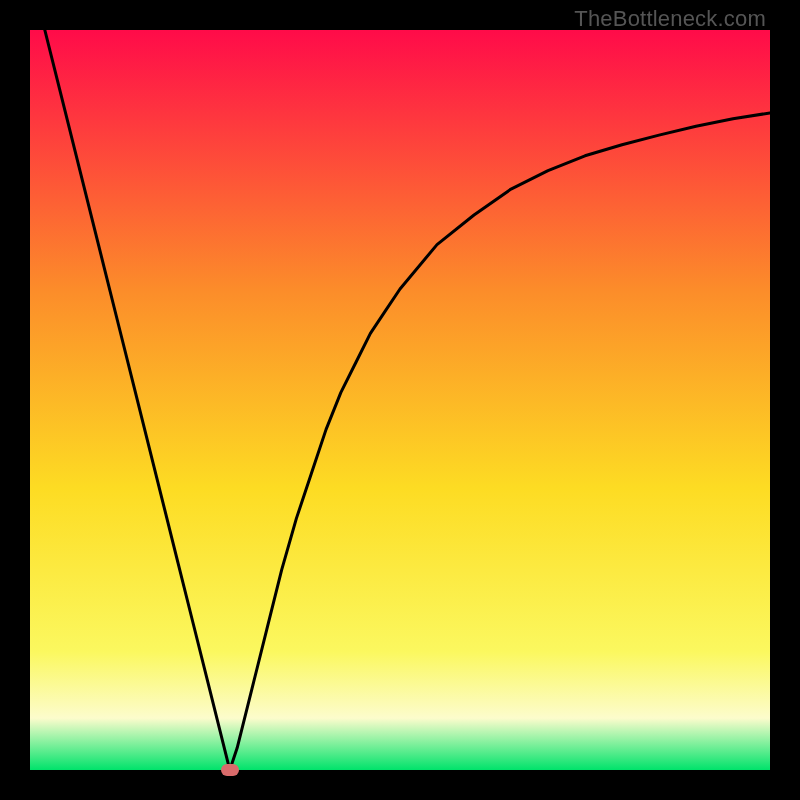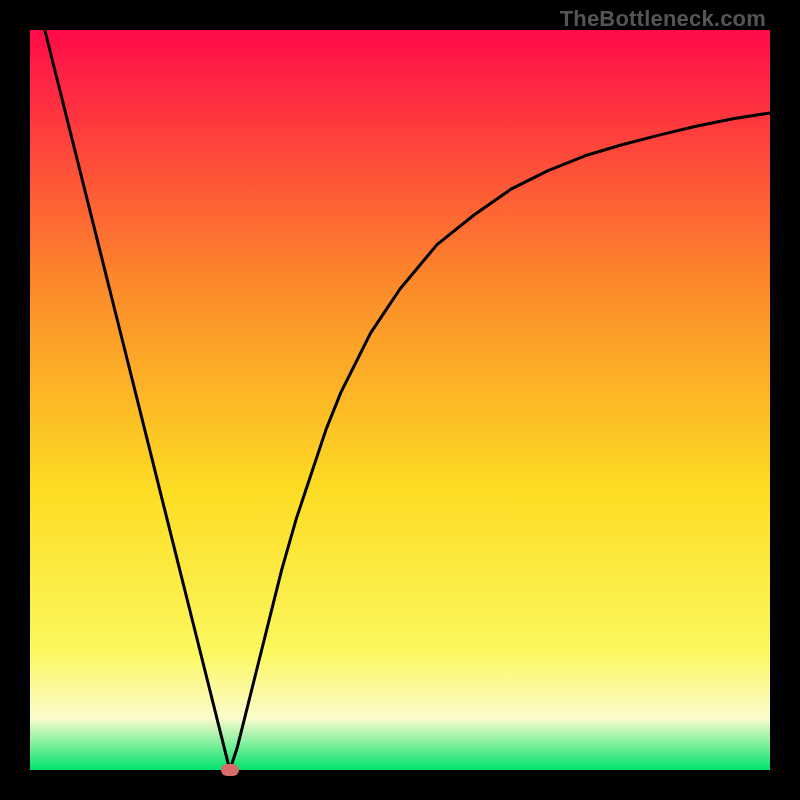"TheBottleneck.com" .watermark { font-weight: 700 -> 400 }
